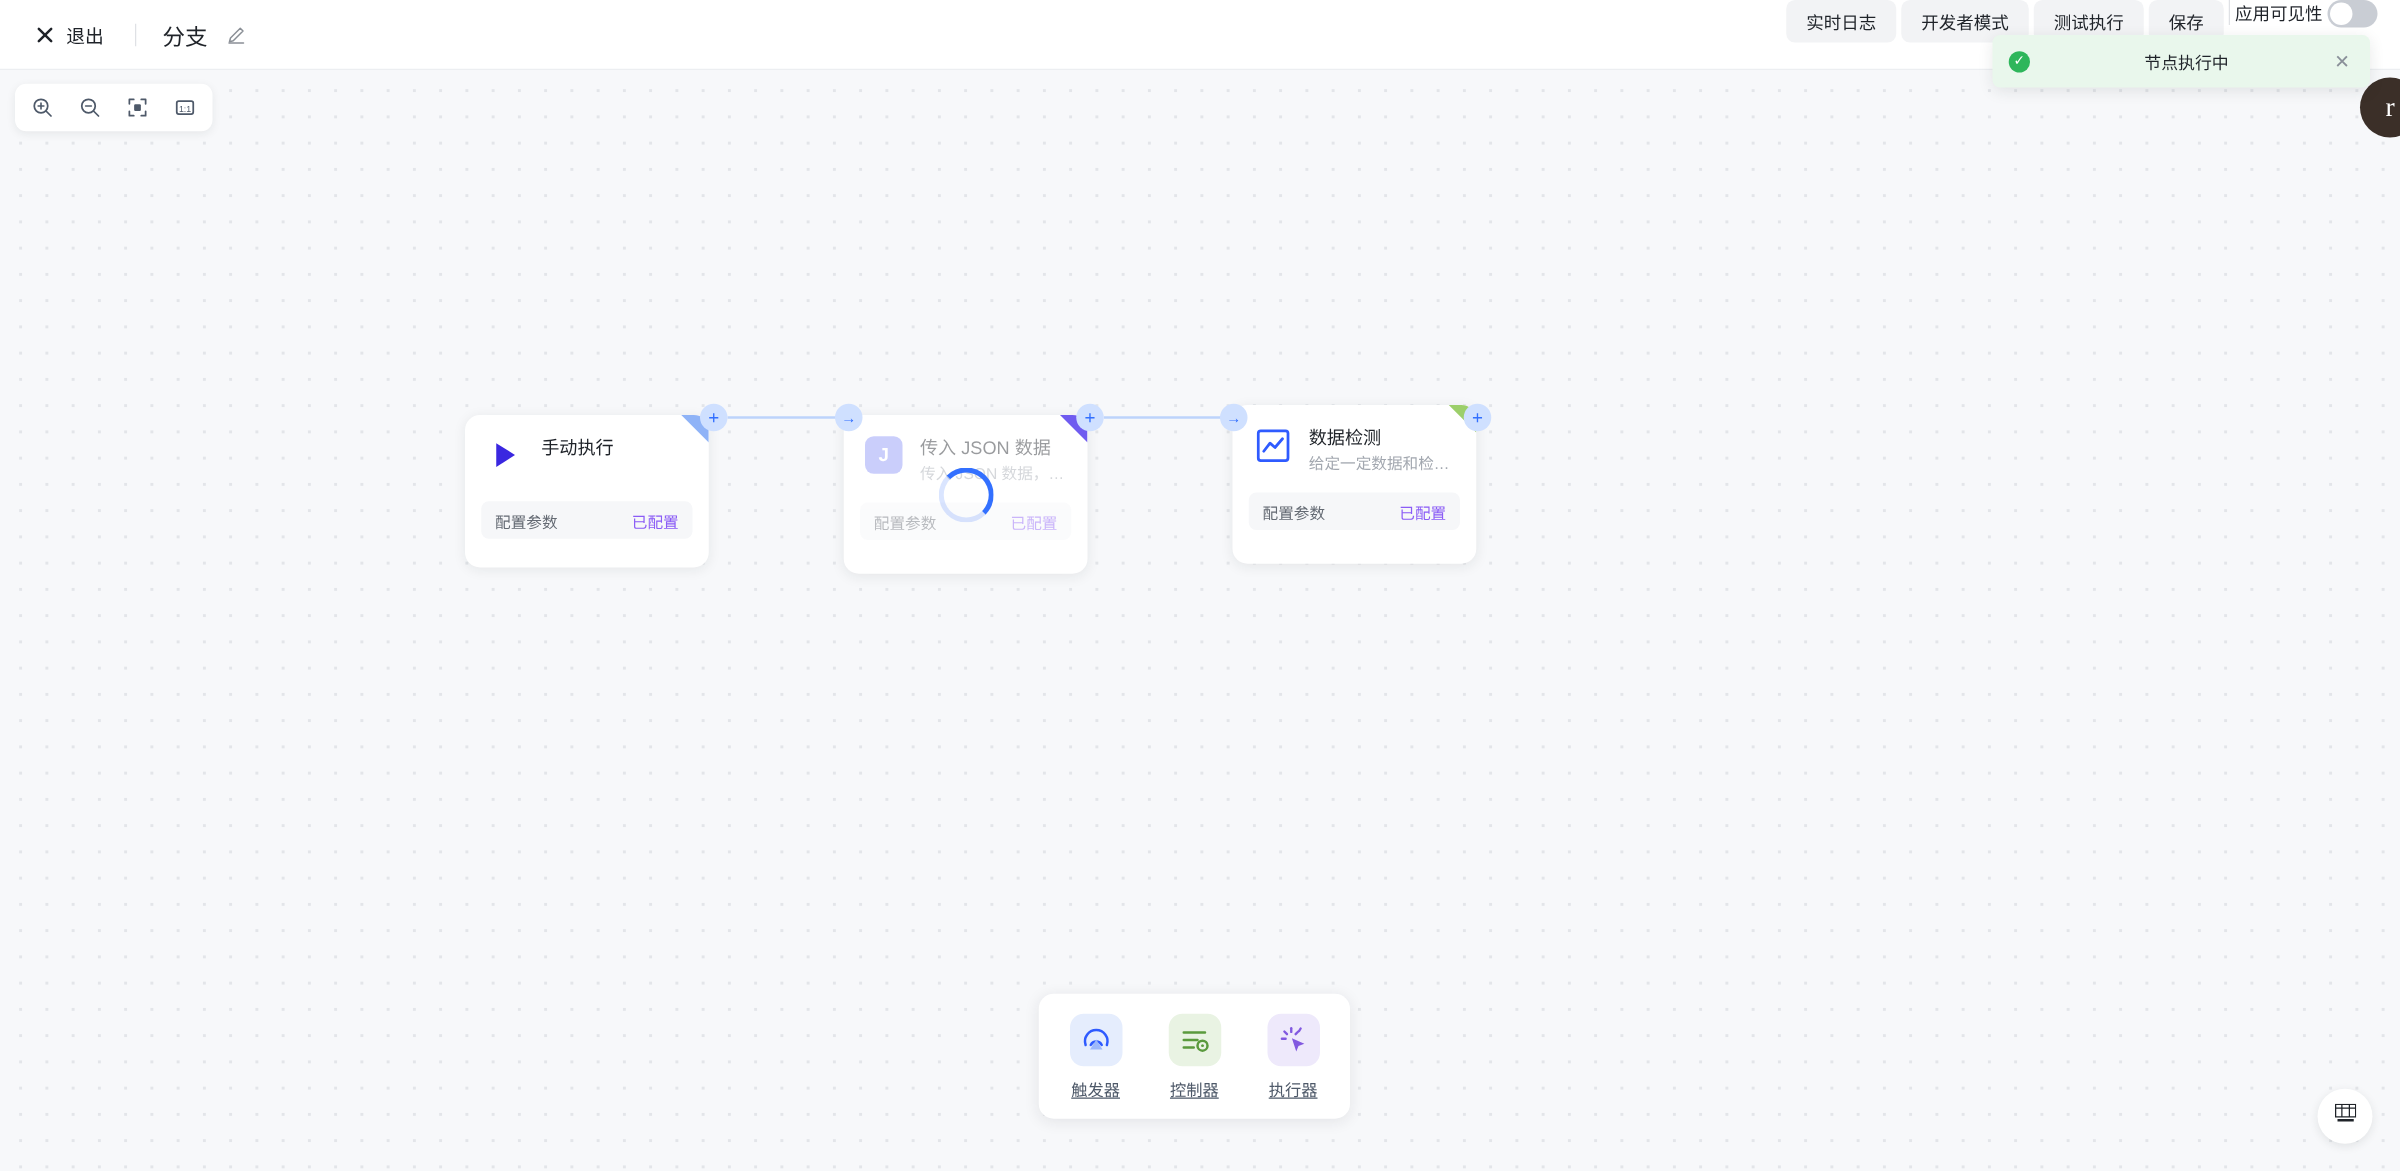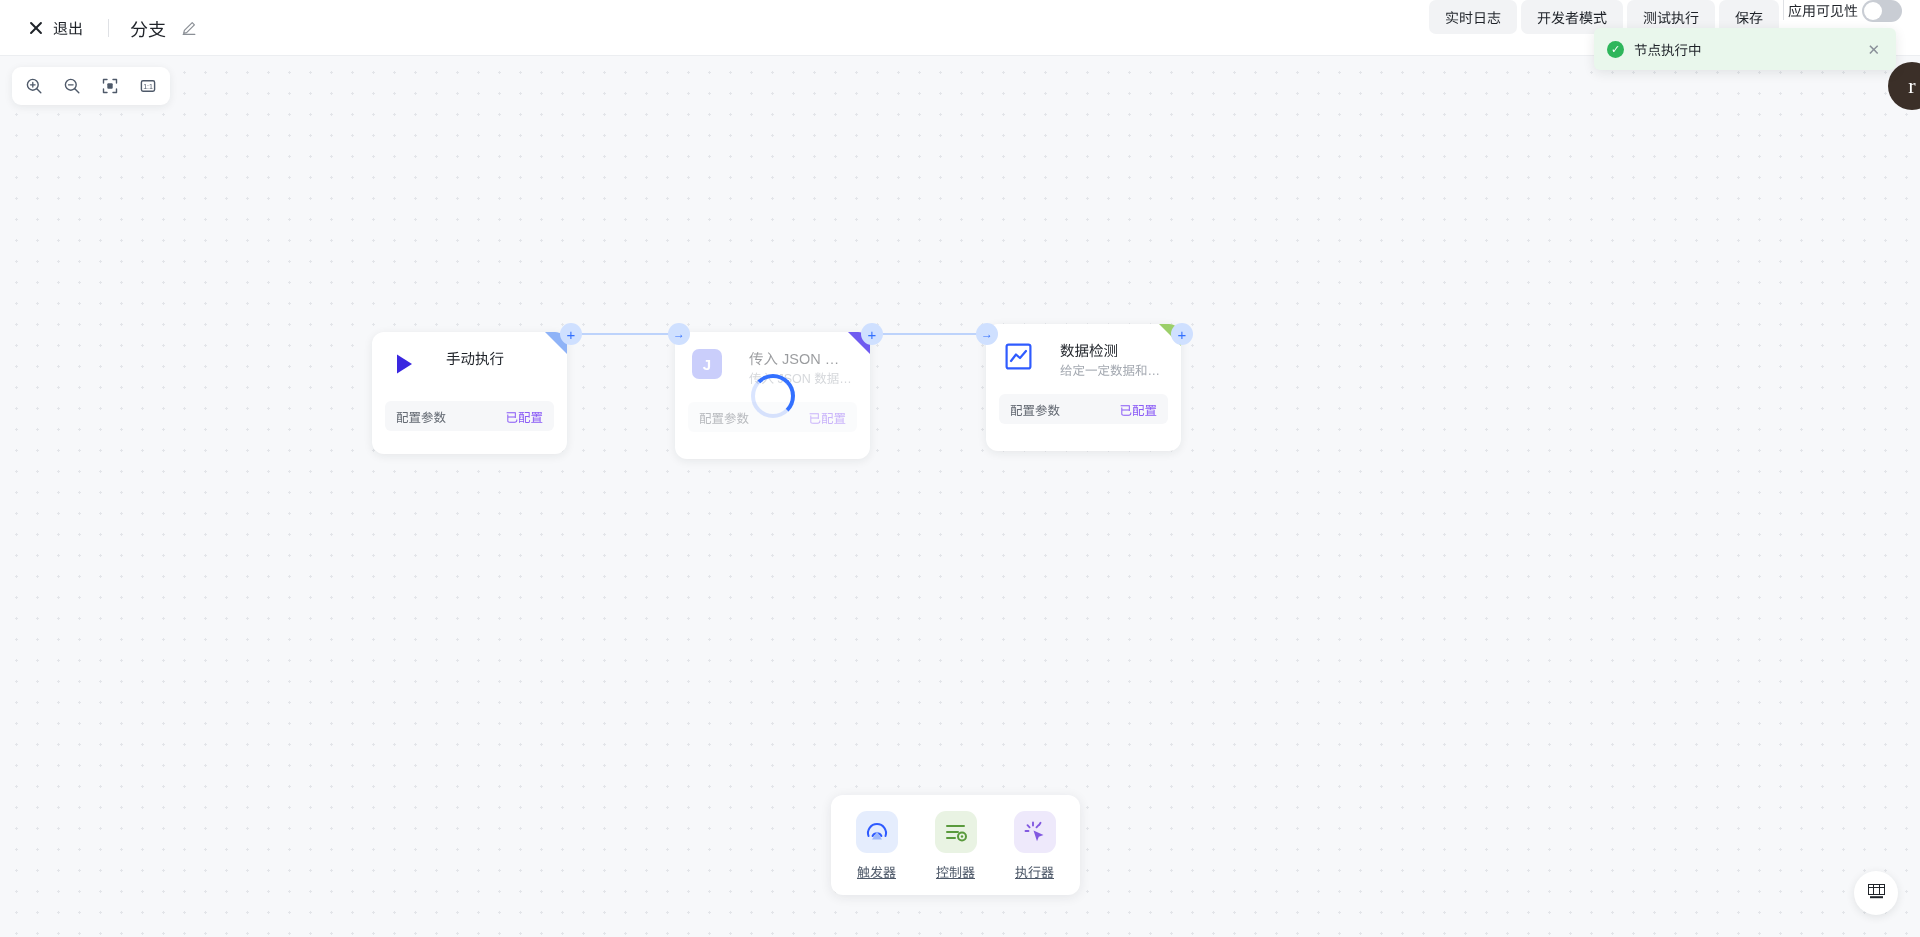"节点执行中" .toast-msg { text-align: none -> center }
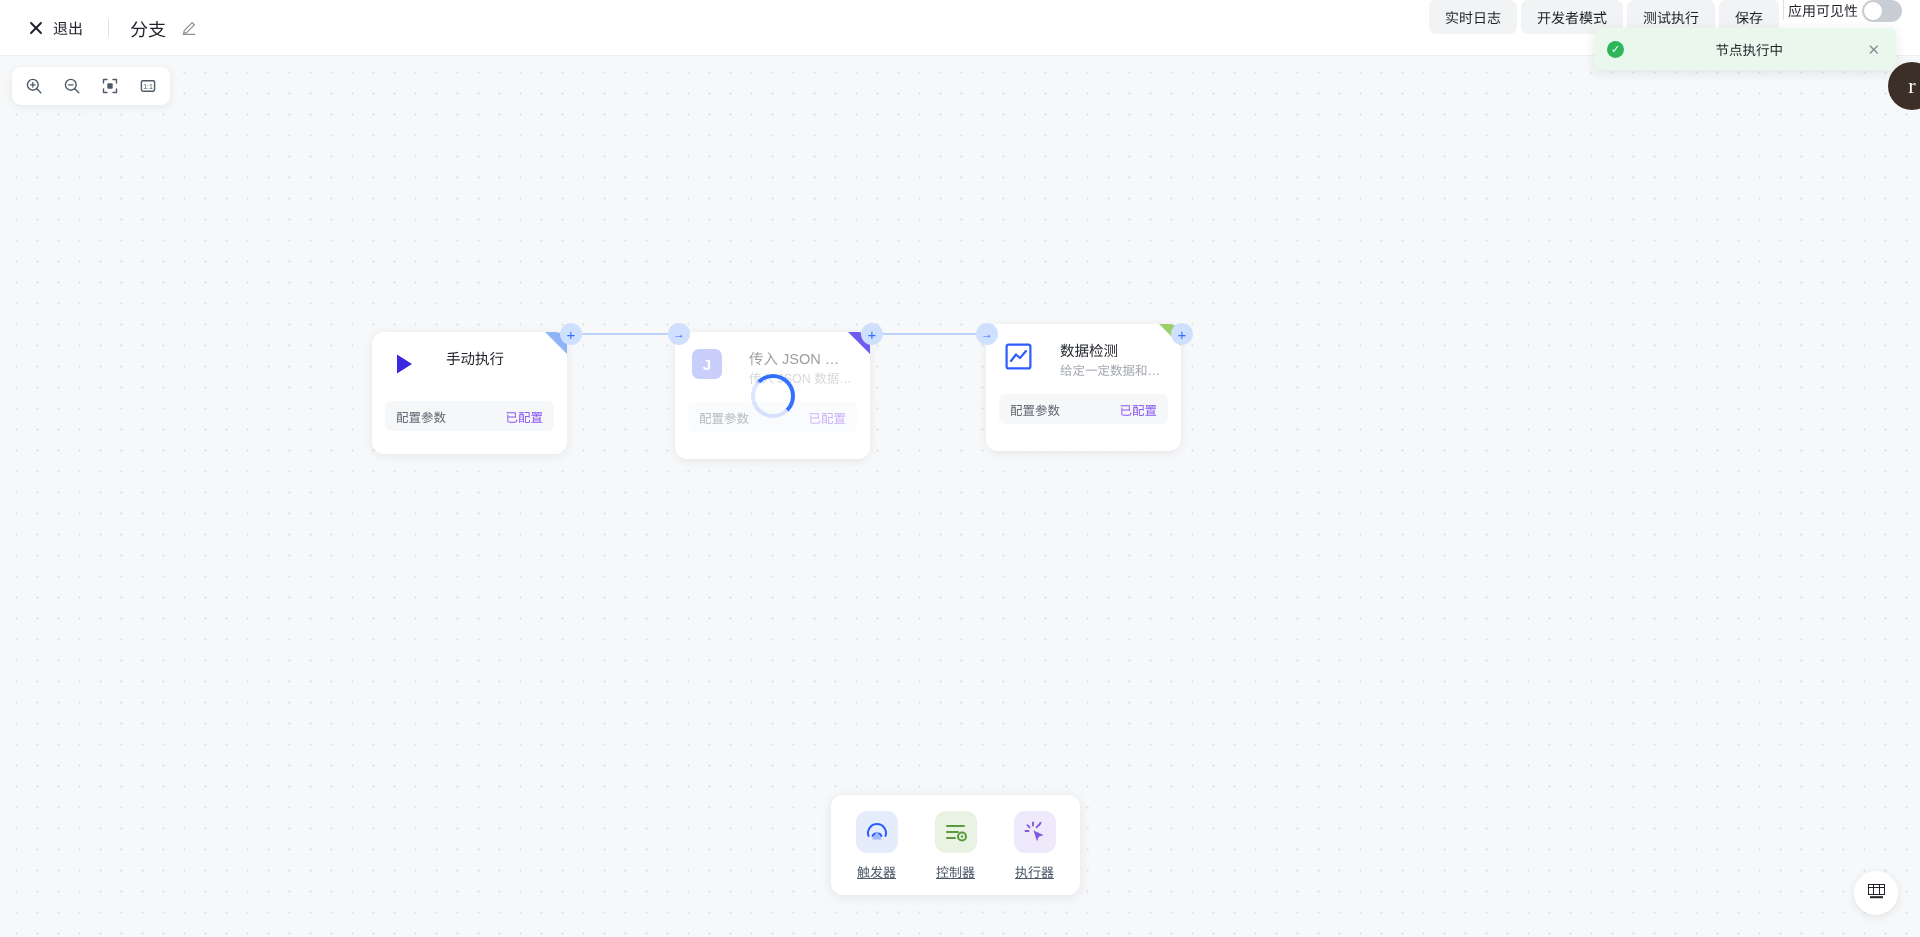"手动执行" .node-body { gap: 27px -> 14px }
